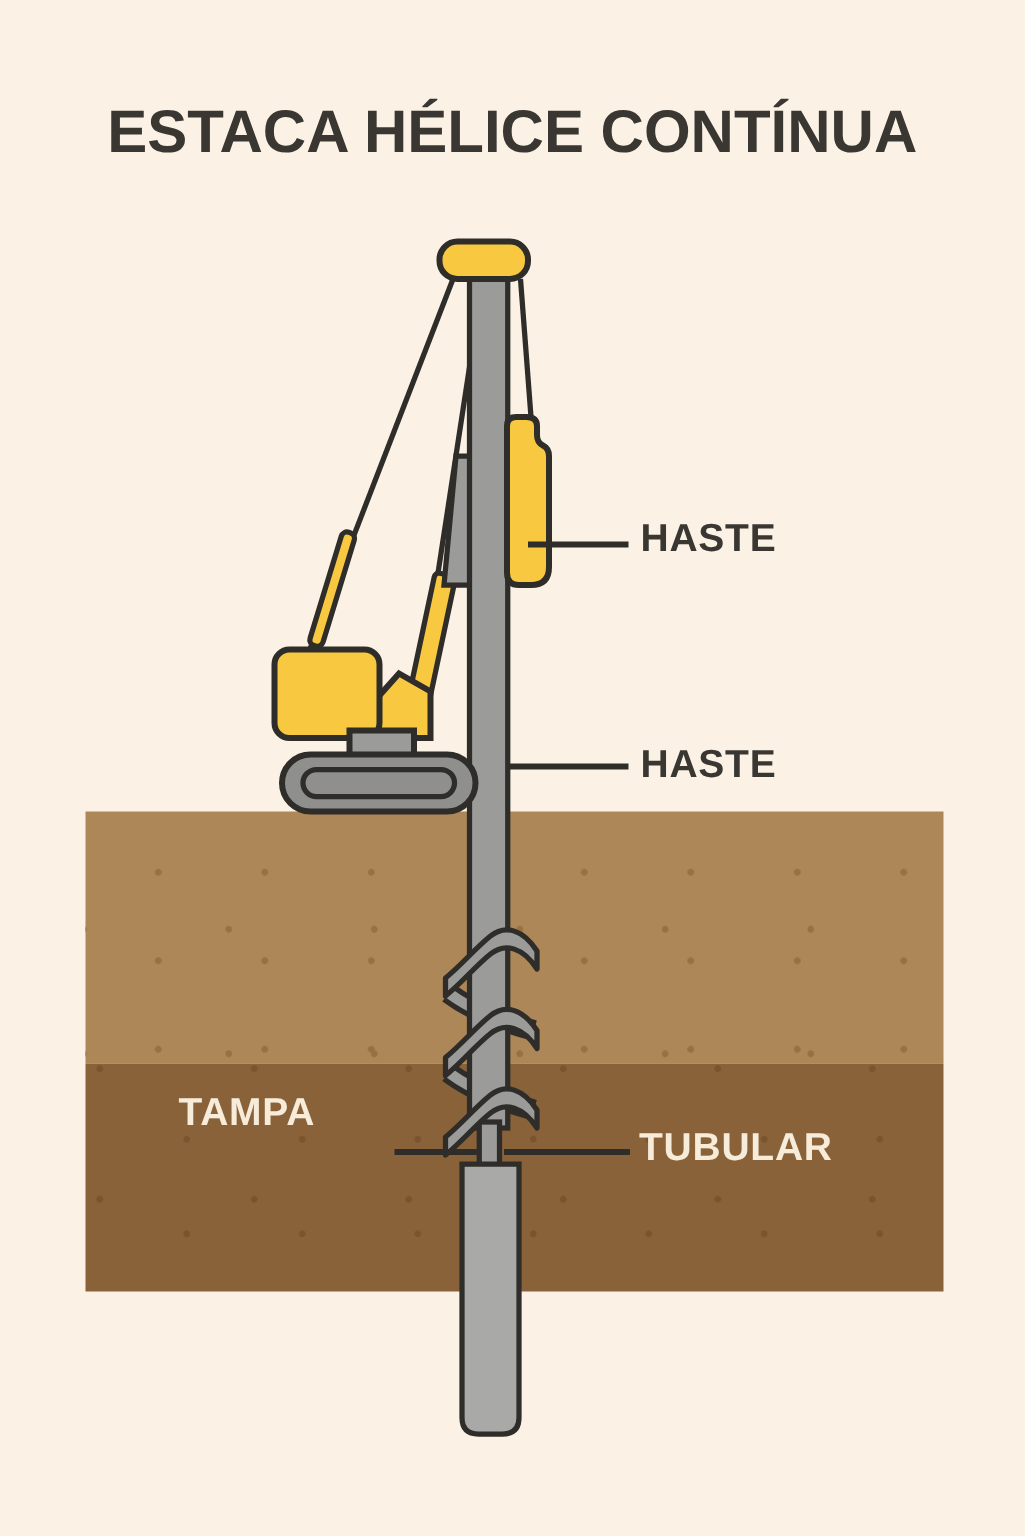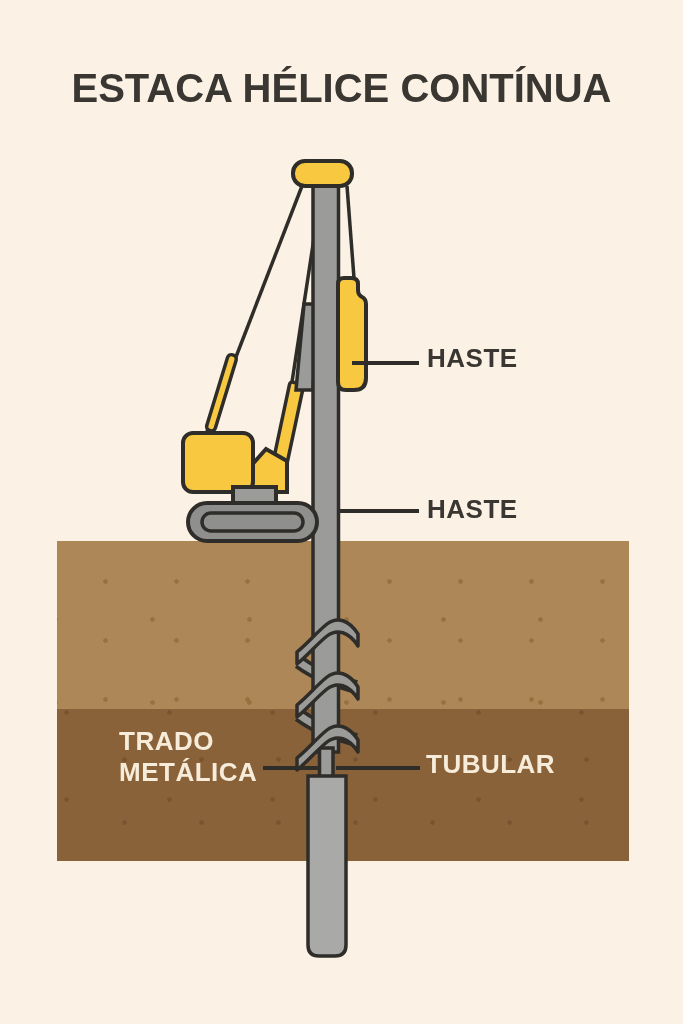"TRADO" div { text: TRADO -> TAMPA }
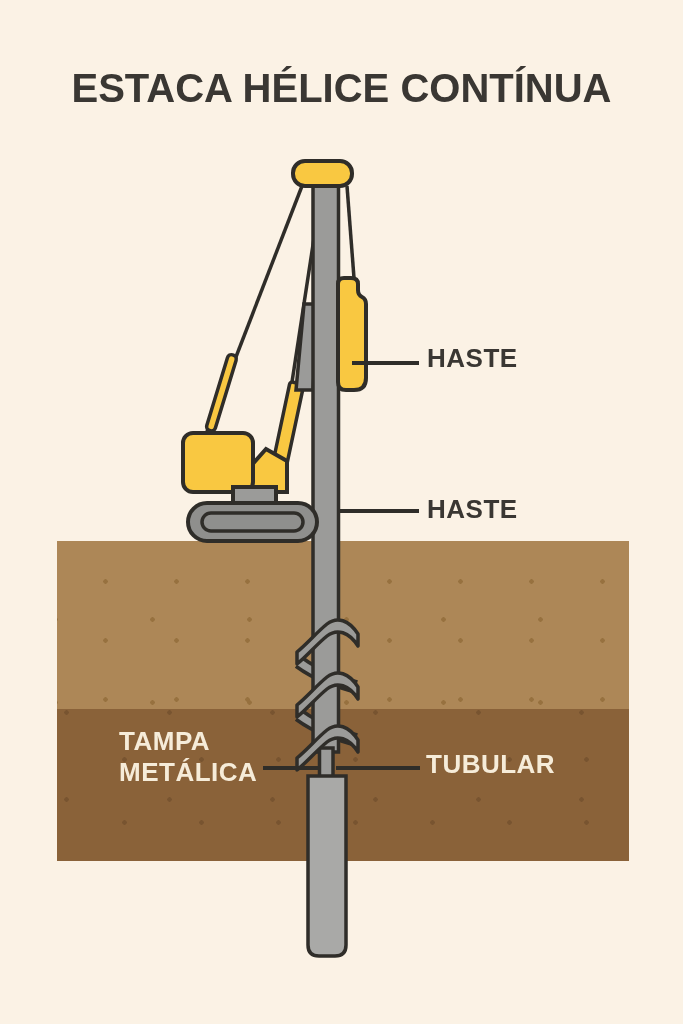"METÁLICA" div { html: <div>METÁLICA</div> -> none }
